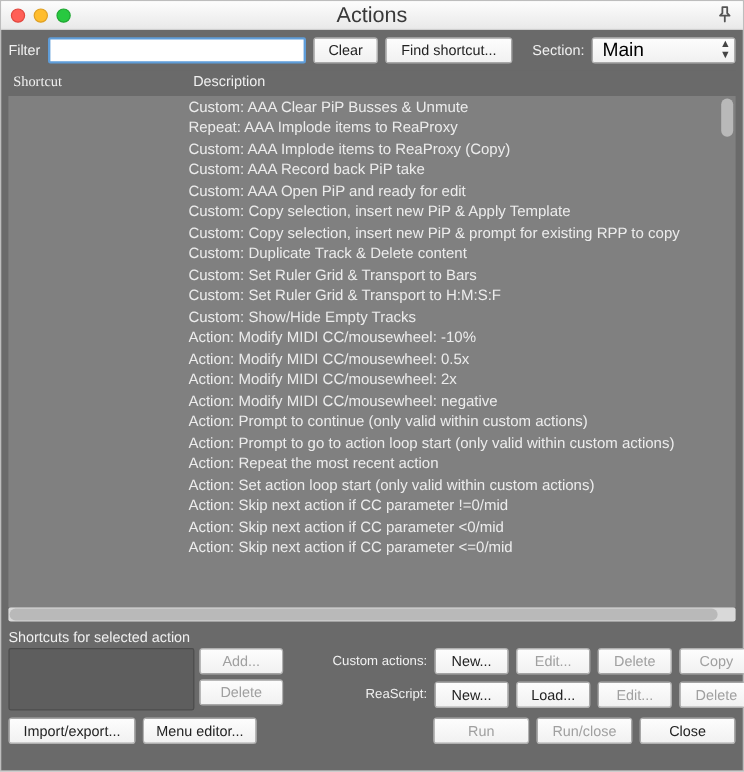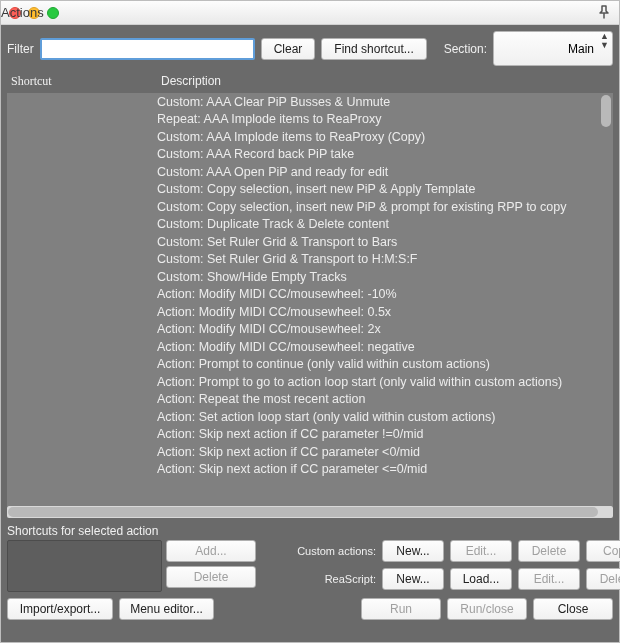"Actions" .title { font-size: 13px -> 18px; text-align: none -> center }
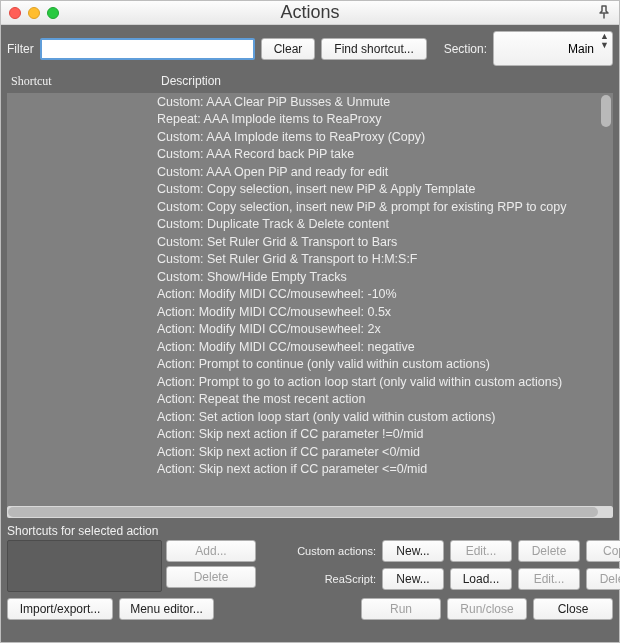"Main" .select { font-size: 12px -> 16px; height: 35px -> 22px; text-align: right -> none }
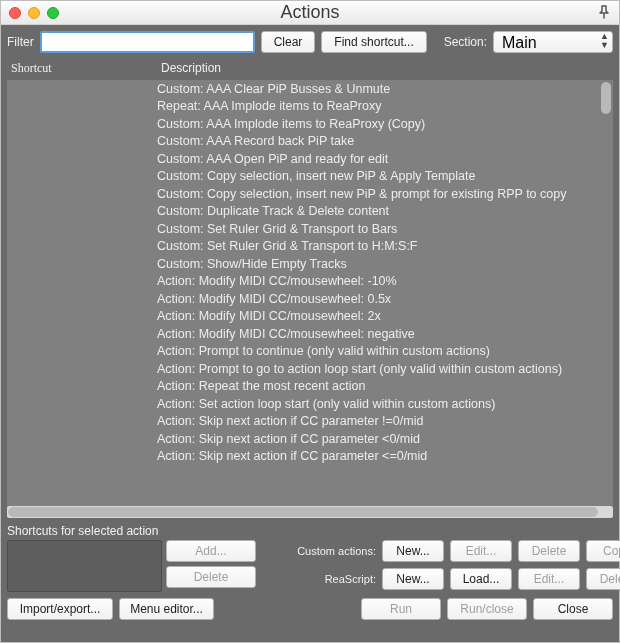"Add..." .btn.w70 { width: 90px -> 70px }
